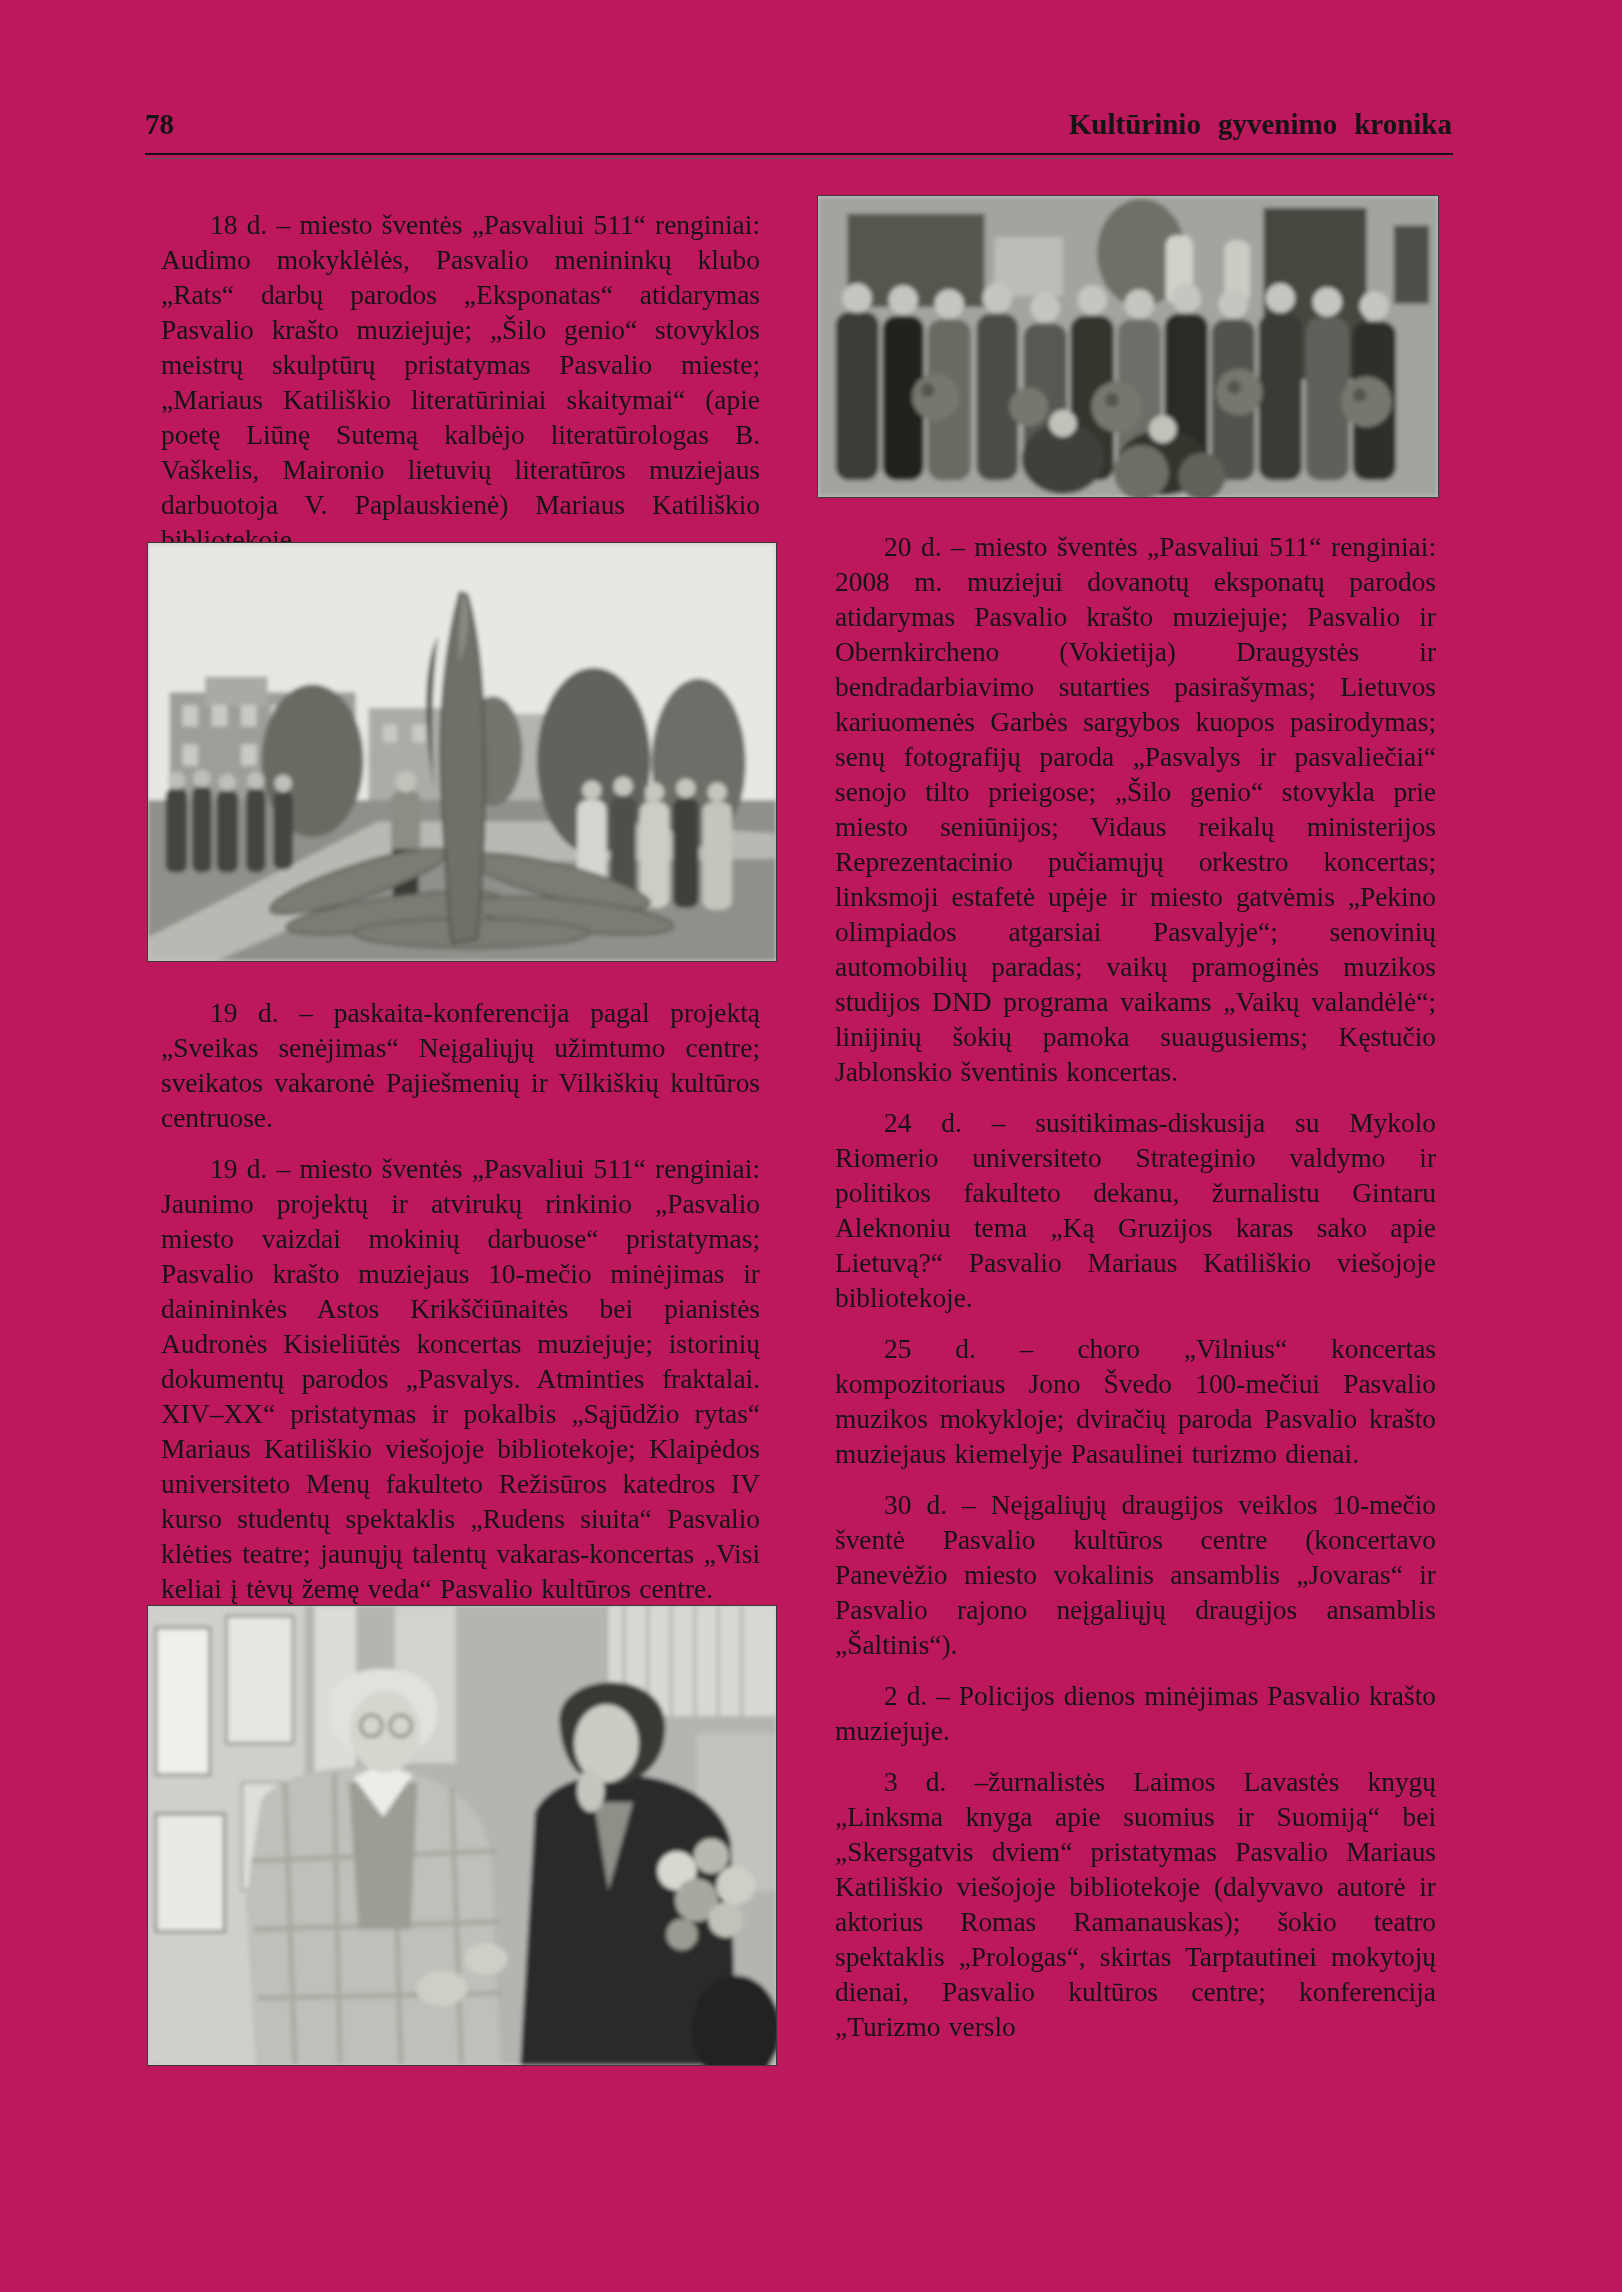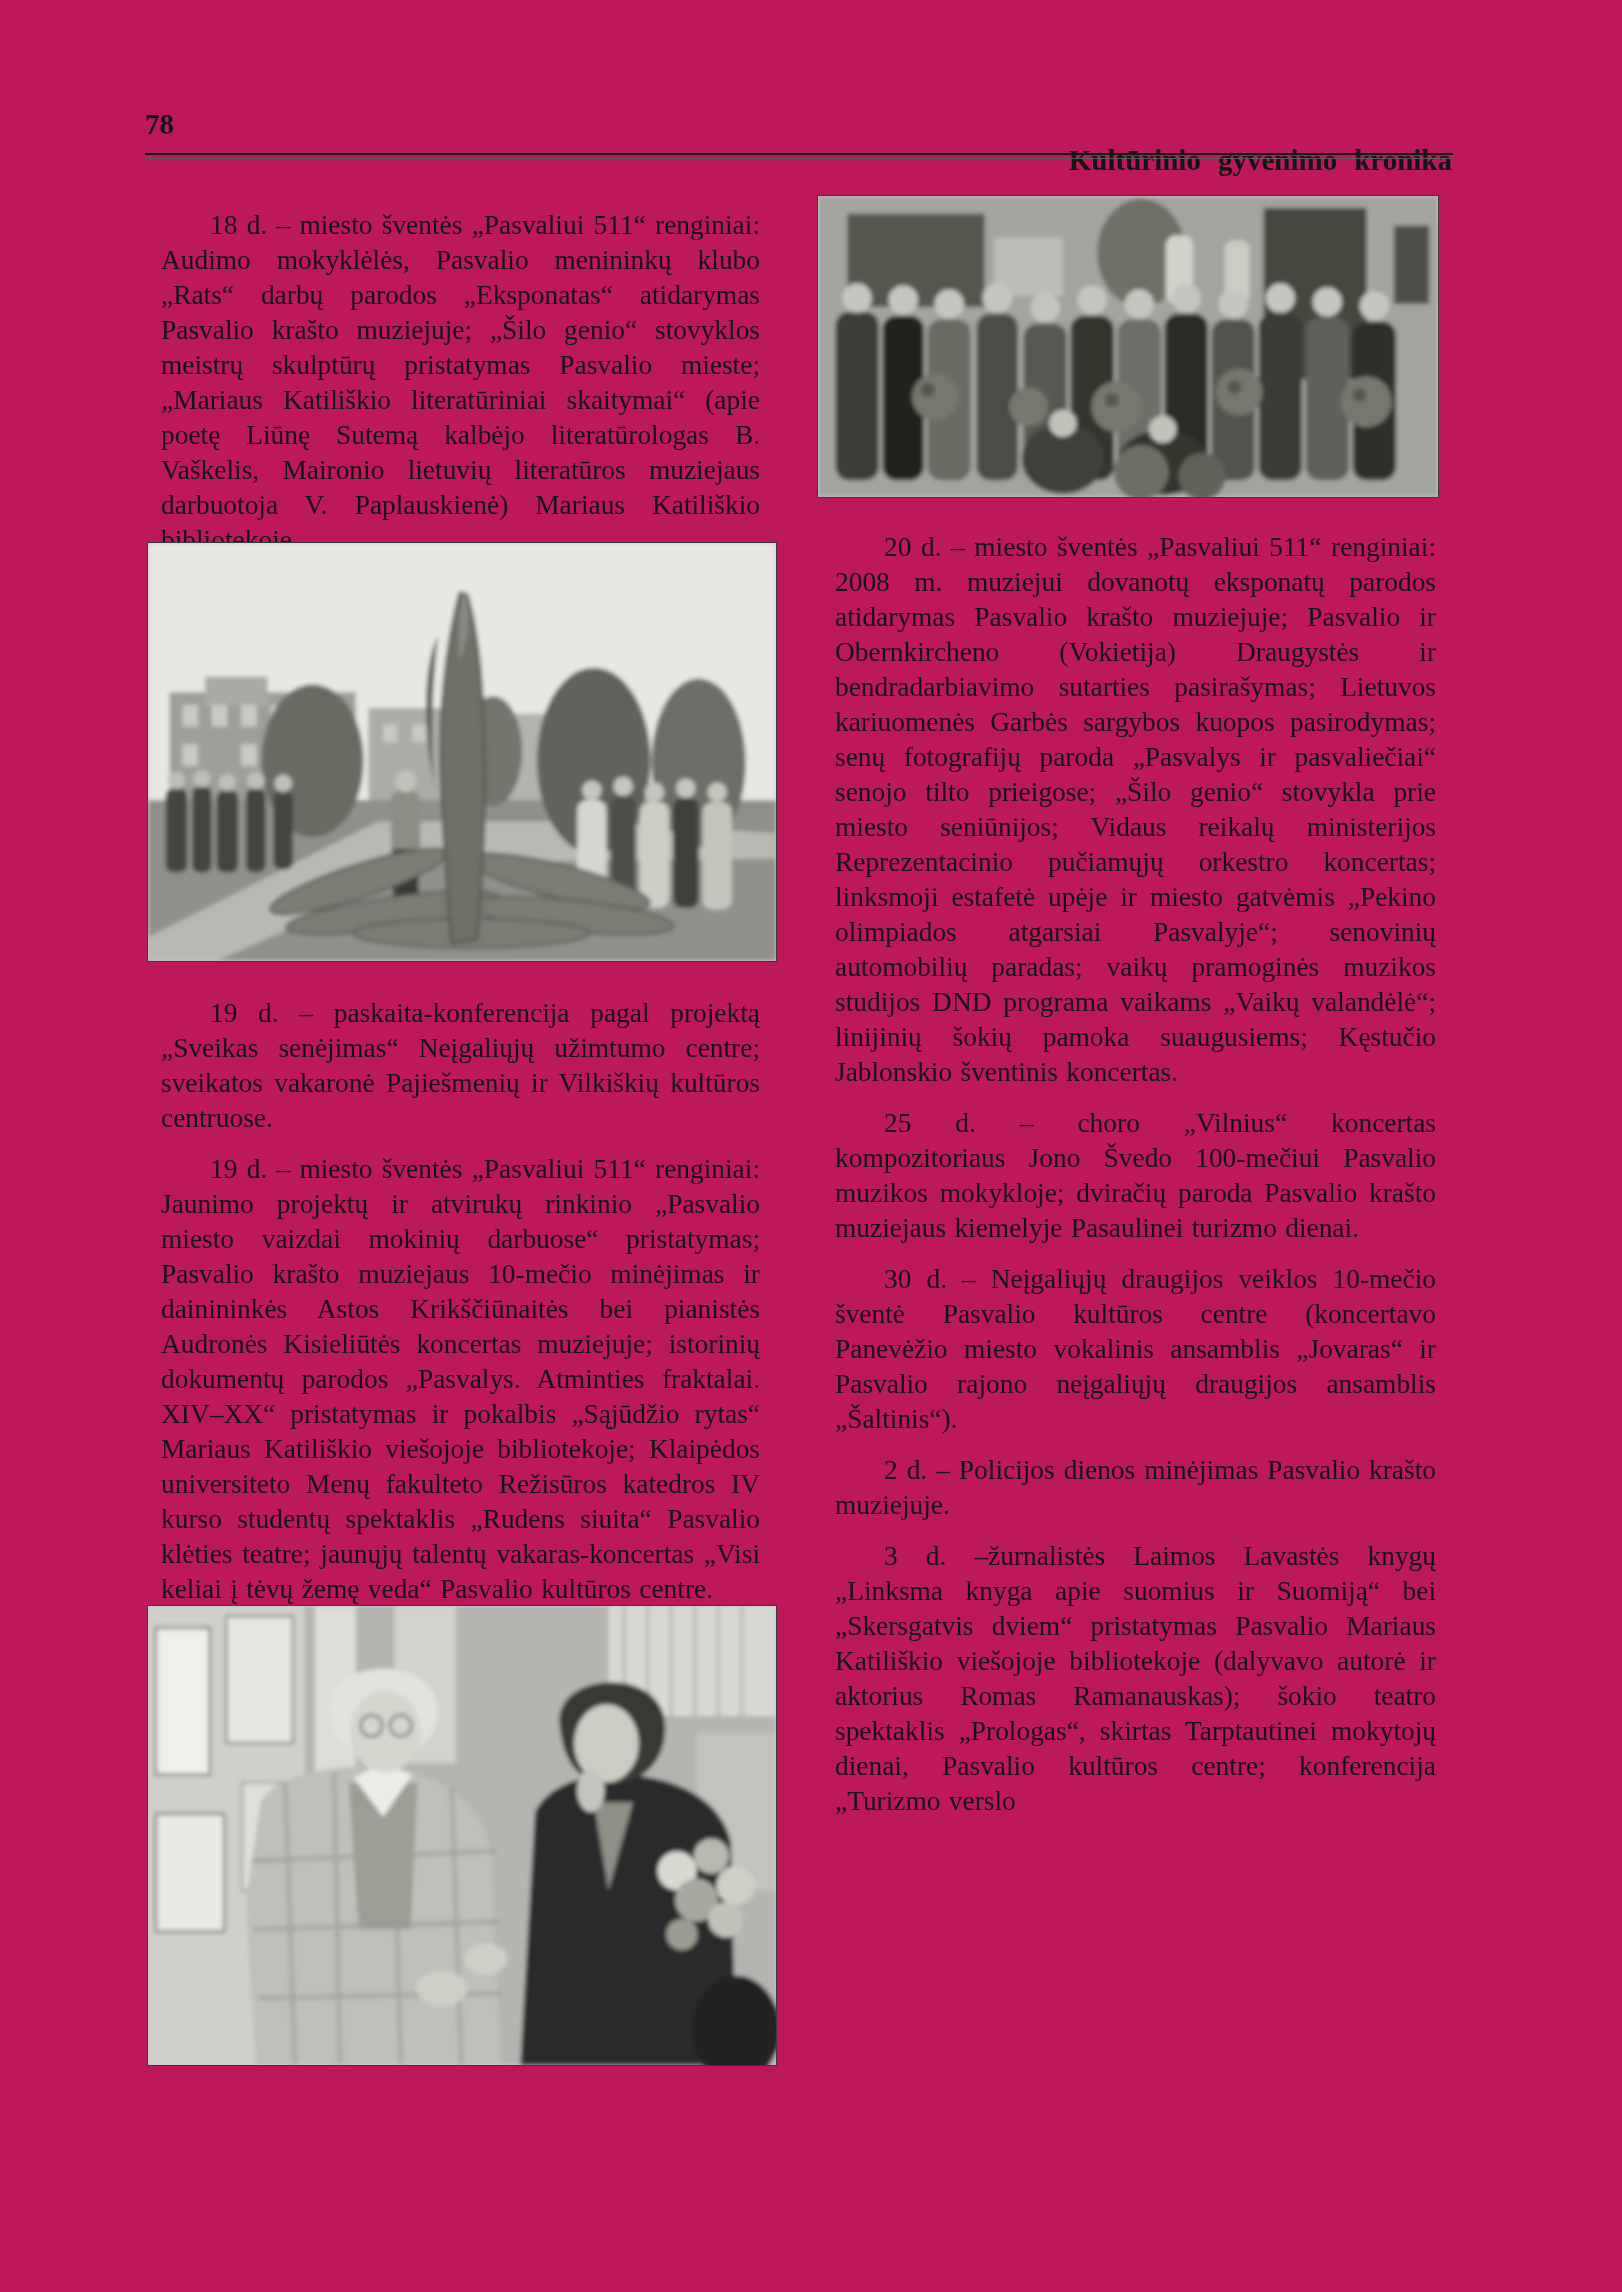"Kultūrinio gyvenimo kronika" .running-title { margin-top: 36px -> none }
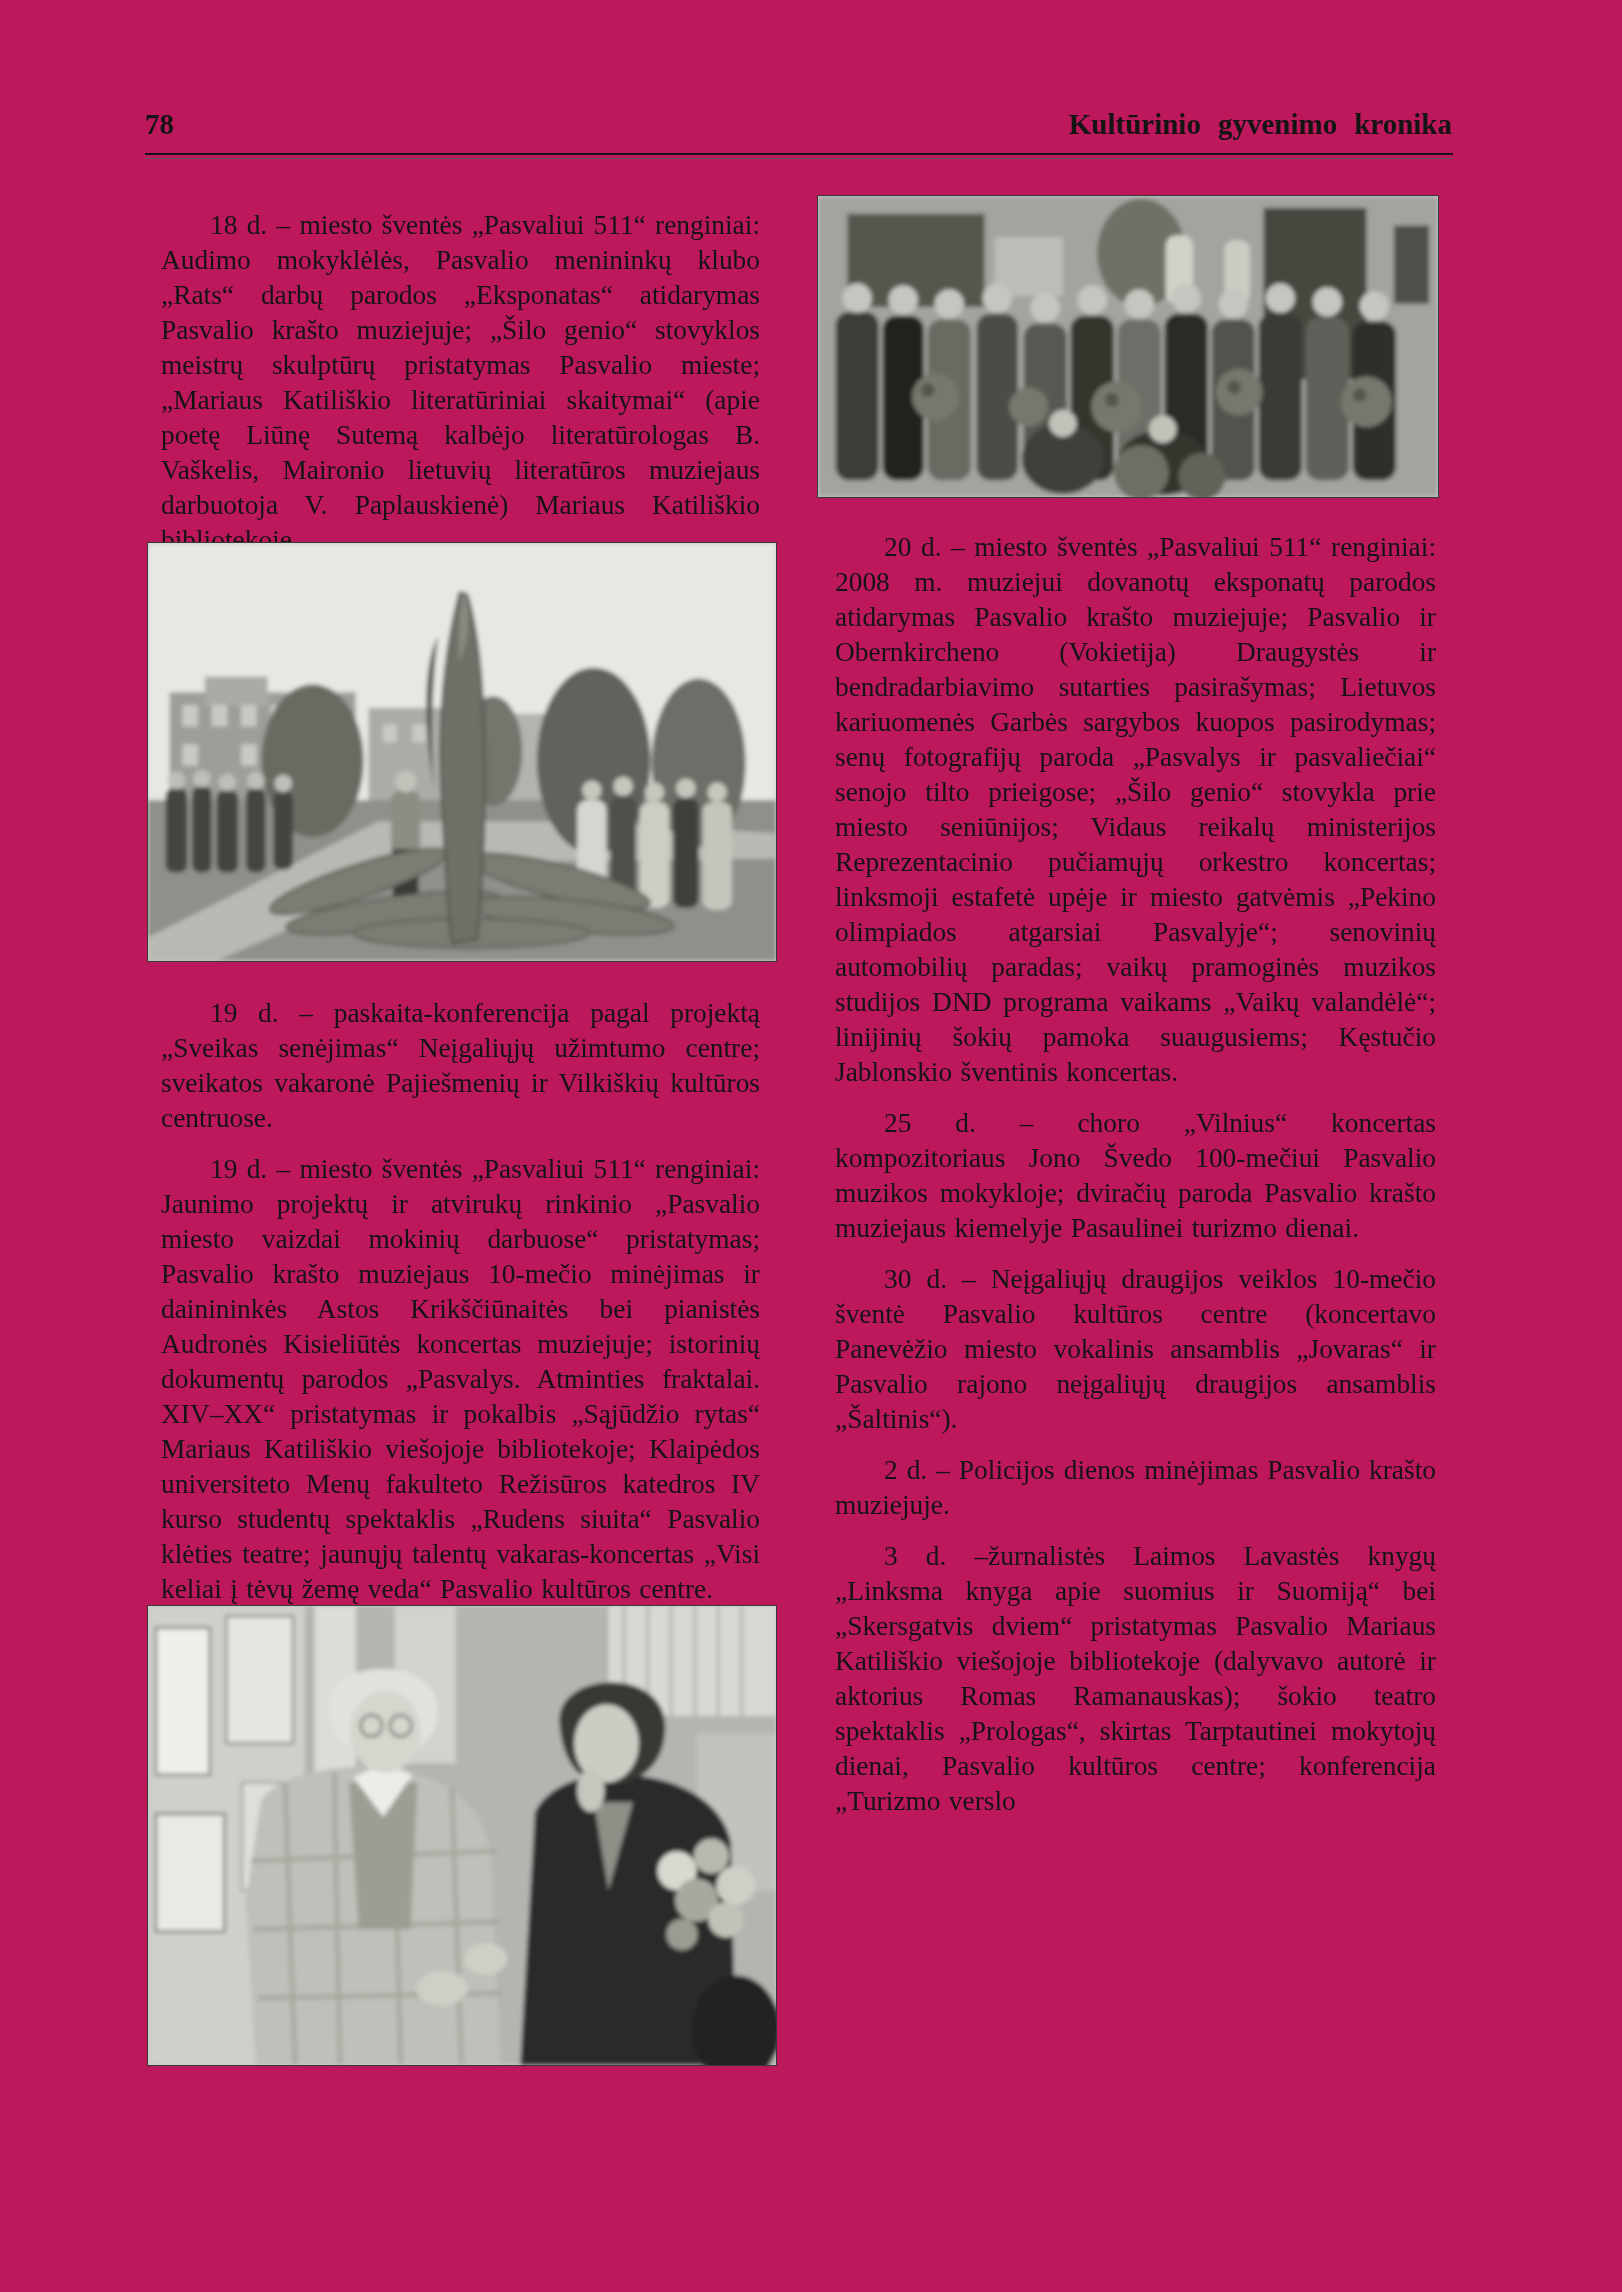"24 d. – susitikimas-diskusija su" p.par { html: none -> <p>24 d. – susitikimas-diskusija su Mykolo Riomerio universiteto Strateginio valdymo ir politikos fakulteto dekanu, žurnalistu Gintaru Aleknoniu tema „Ką Gruzijos karas sako apie Lietuvą?“ Pasvalio Mariaus Katiliškio viešojoje bibliotekoje.</p> }
